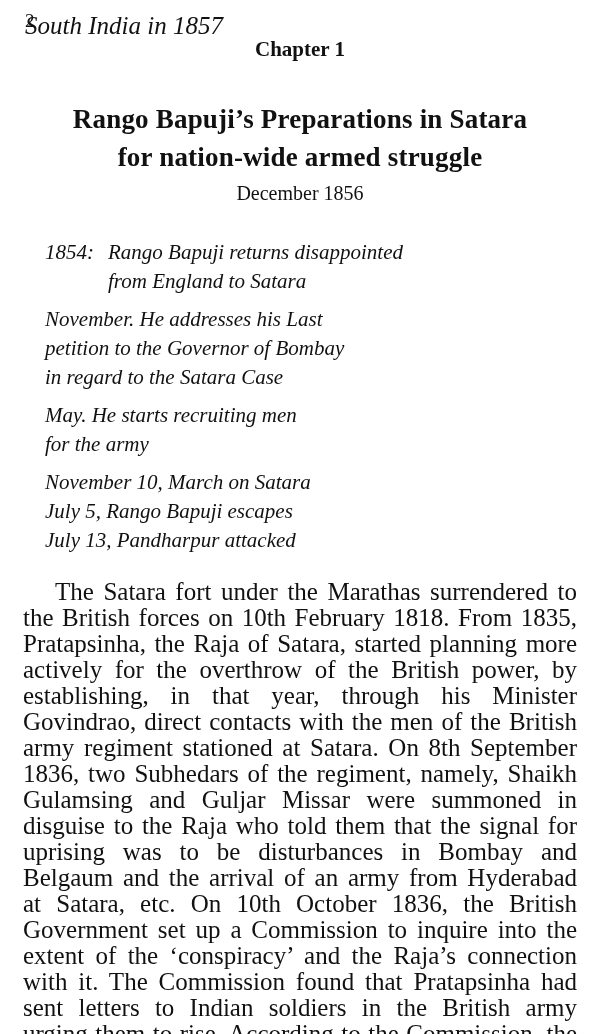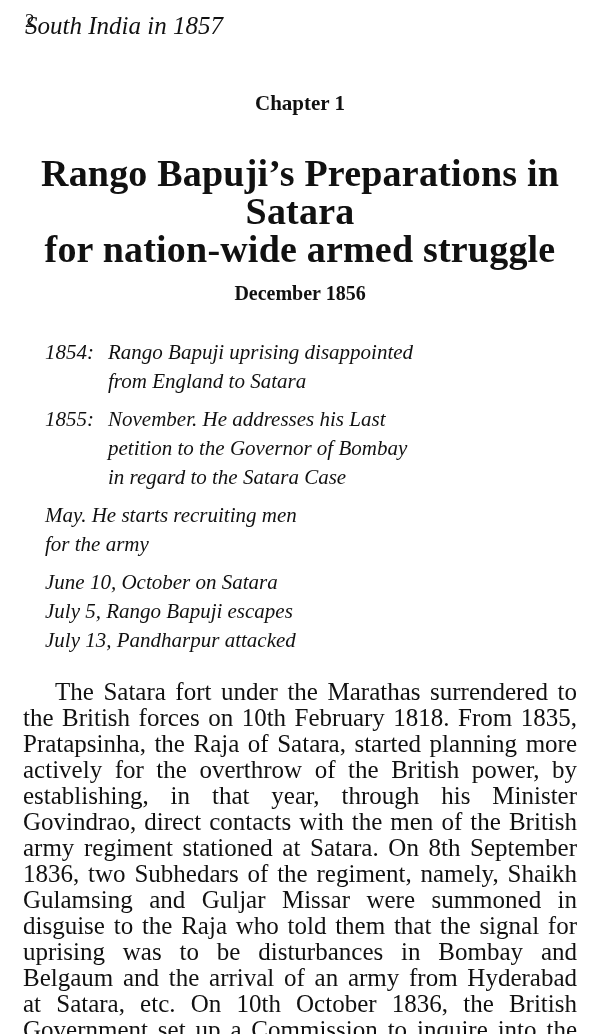"Chapter 1" .chapter-label { margin-top: 54px -> none }
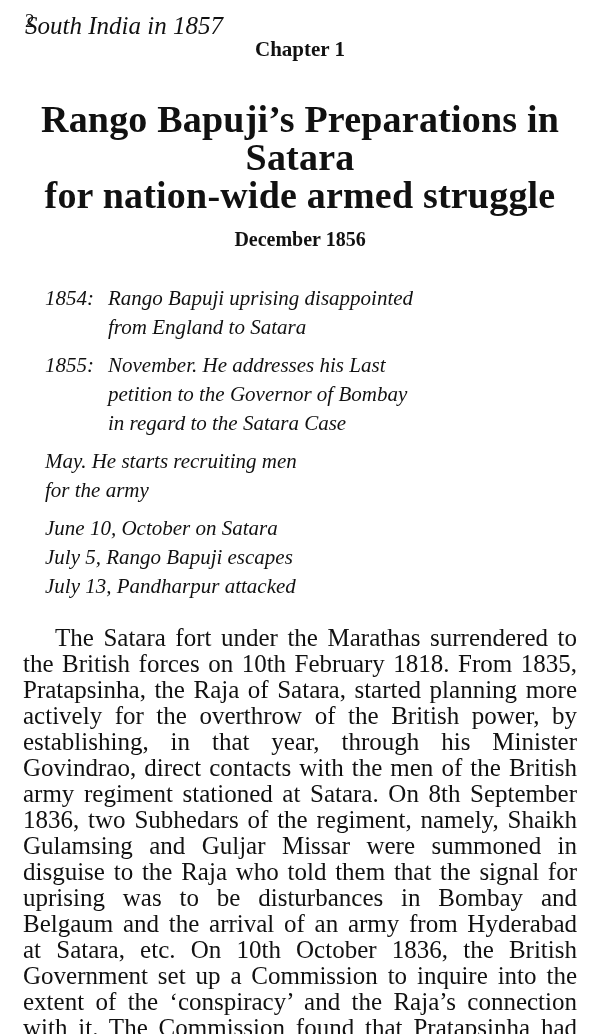"Rango Bapuji’s Preparations in Satara" .main-title { font-size: 38px -> 27px }
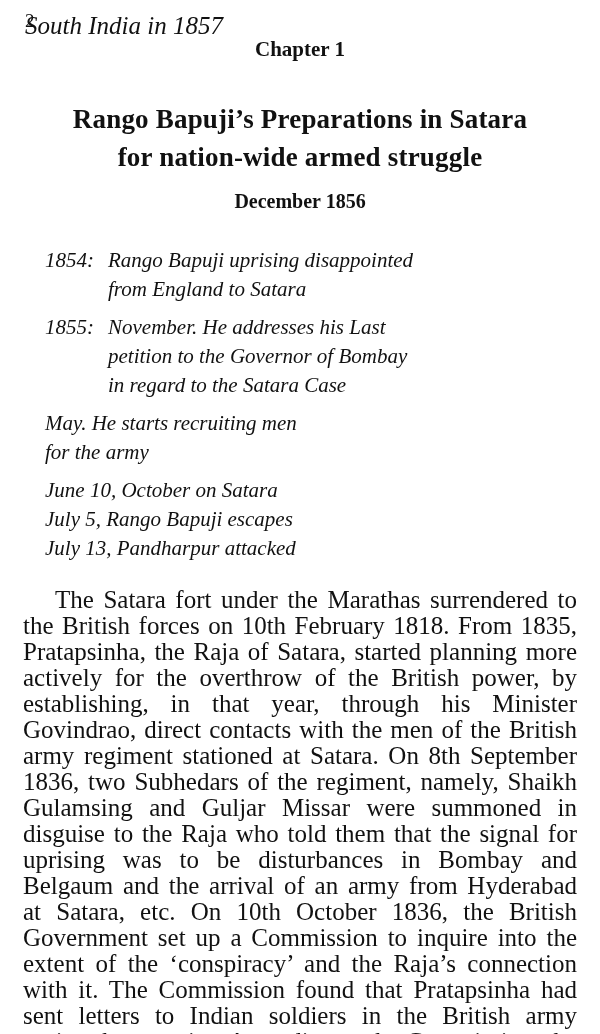"December 1856" .date-subtitle { font-weight: bold -> normal; margin-top: 12px -> 4px }
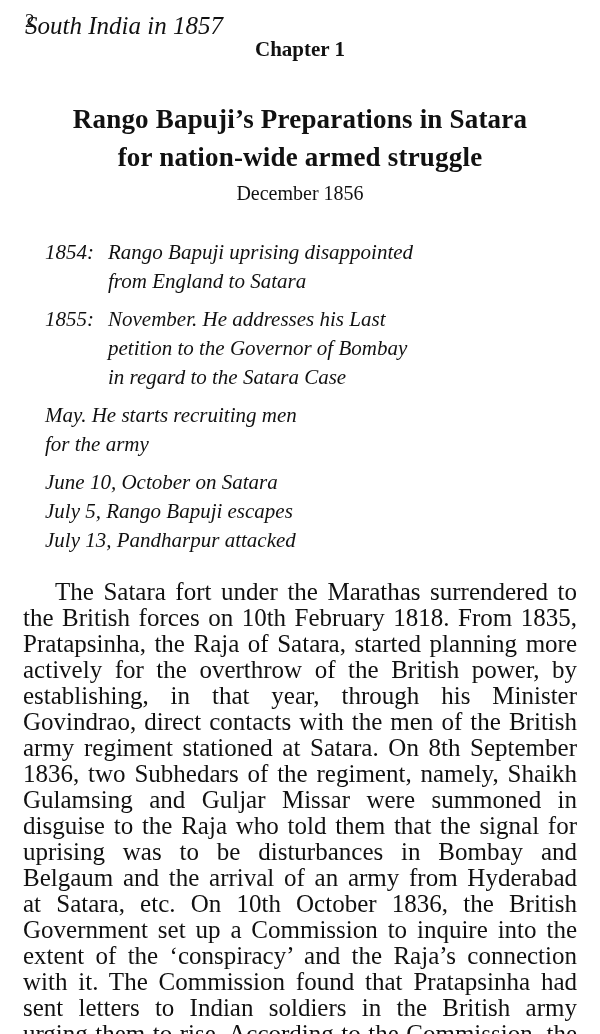"Rango Bapuji uprising disappointed" span.timeline-text { text: uprising -> returns }
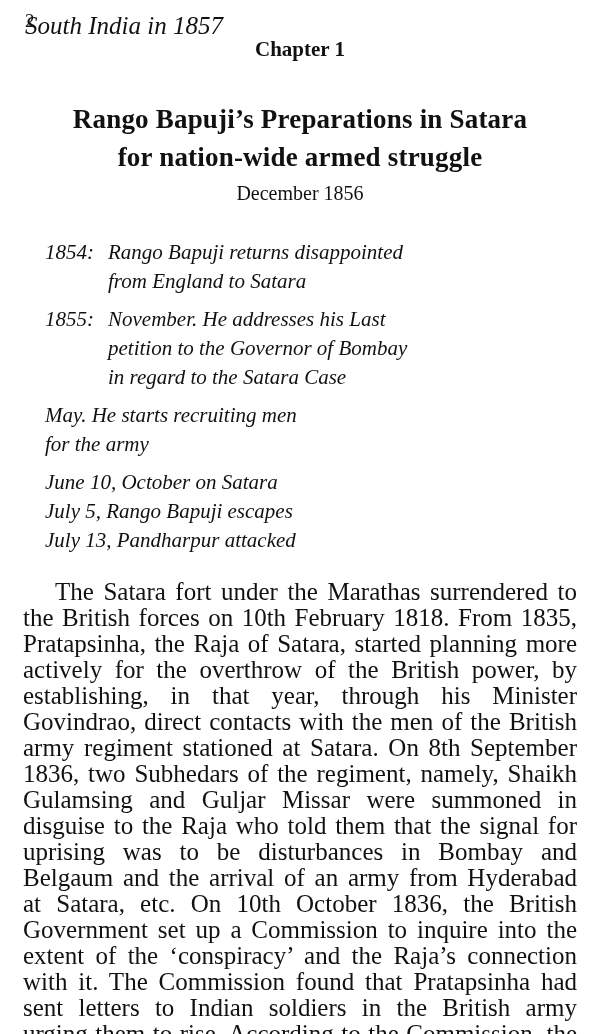"1855:" span.timeline-year { html: <span>1855:</span> -> none }
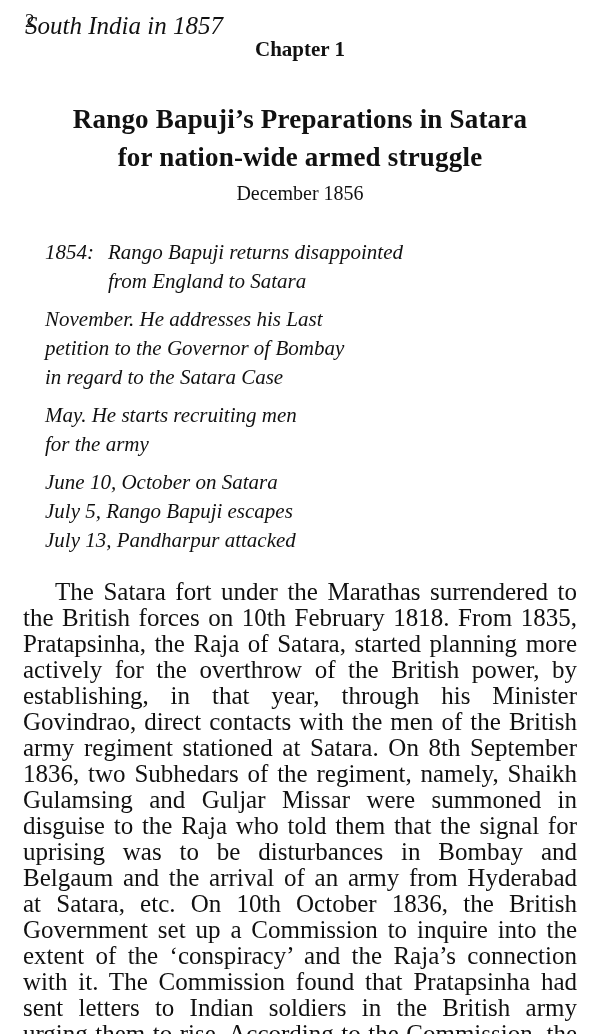"June 10, October on Satara" span.timeline-text { text: June 10, October -> November 10, March }
